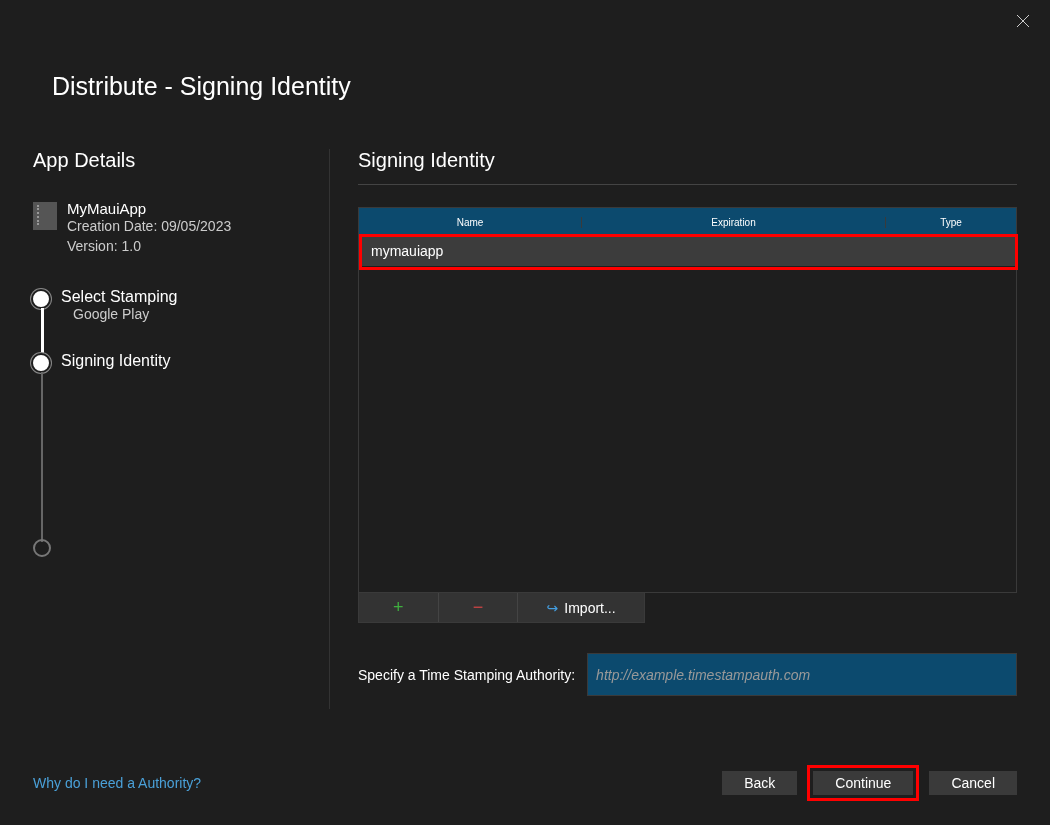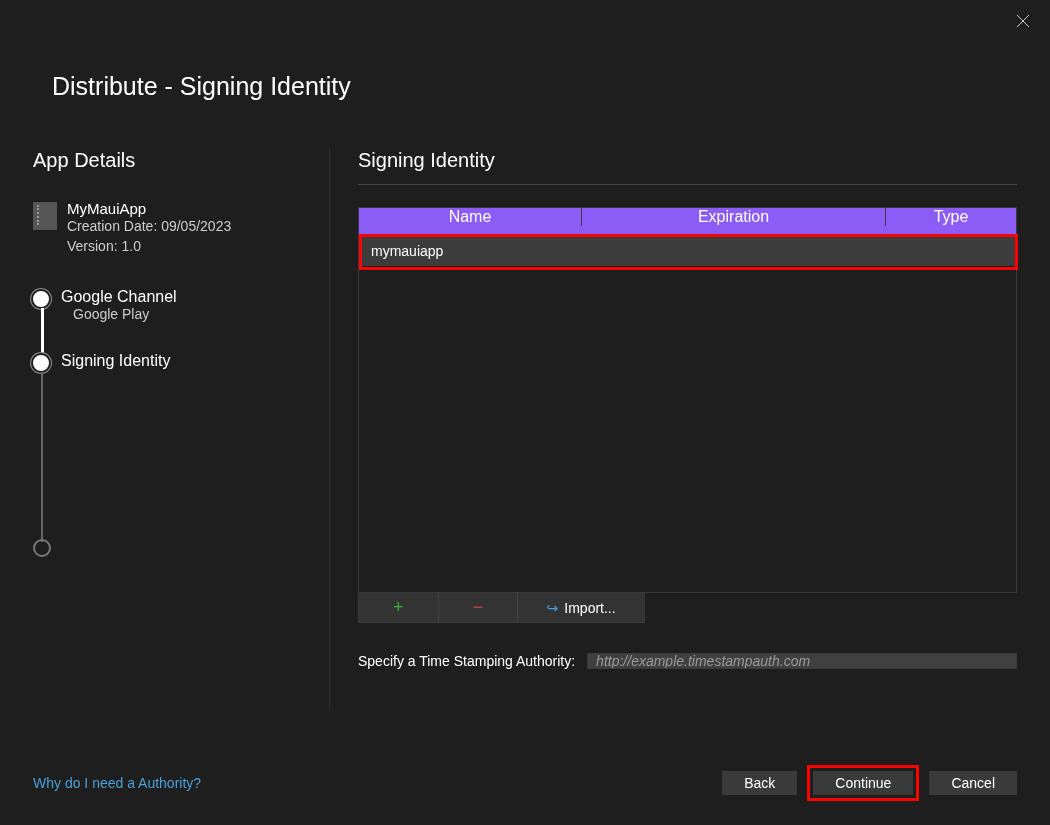"Name" .table-head { align-items: flex-start -> center; background: #8b5cf6 -> #0c4a6e; font-size: 16px -> 10px }
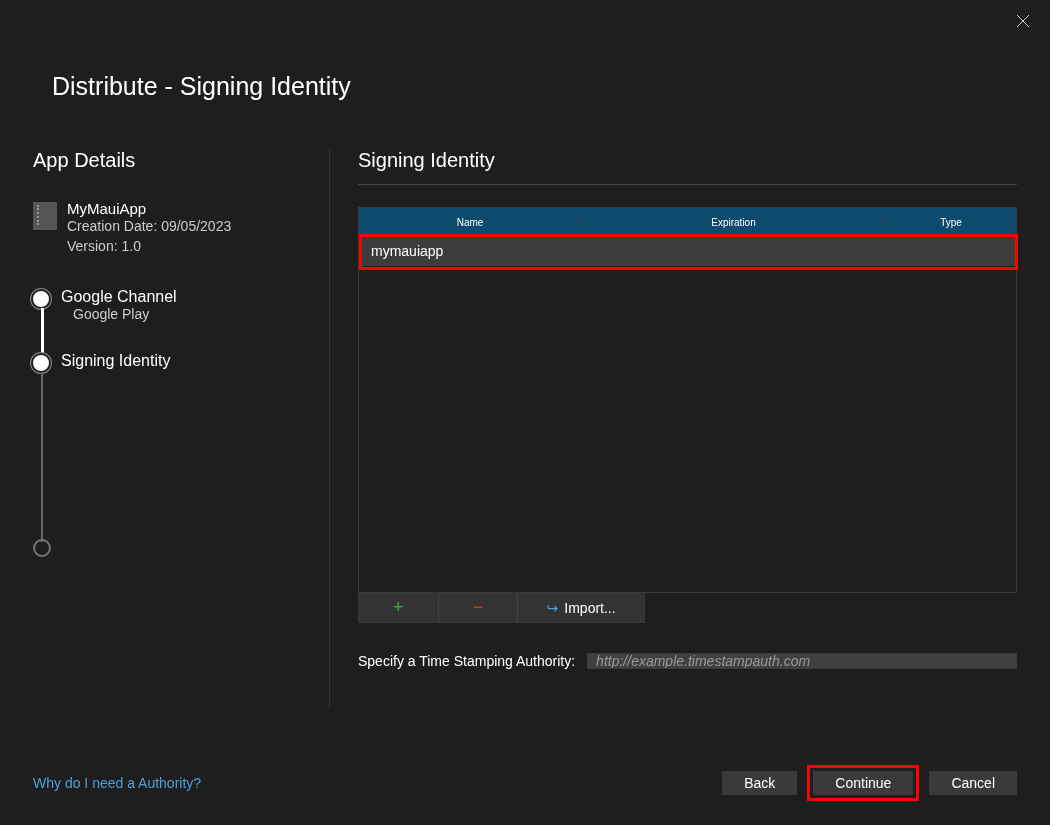"Google Channel" div.step-title { text: Google Channel -> Select Stamping }
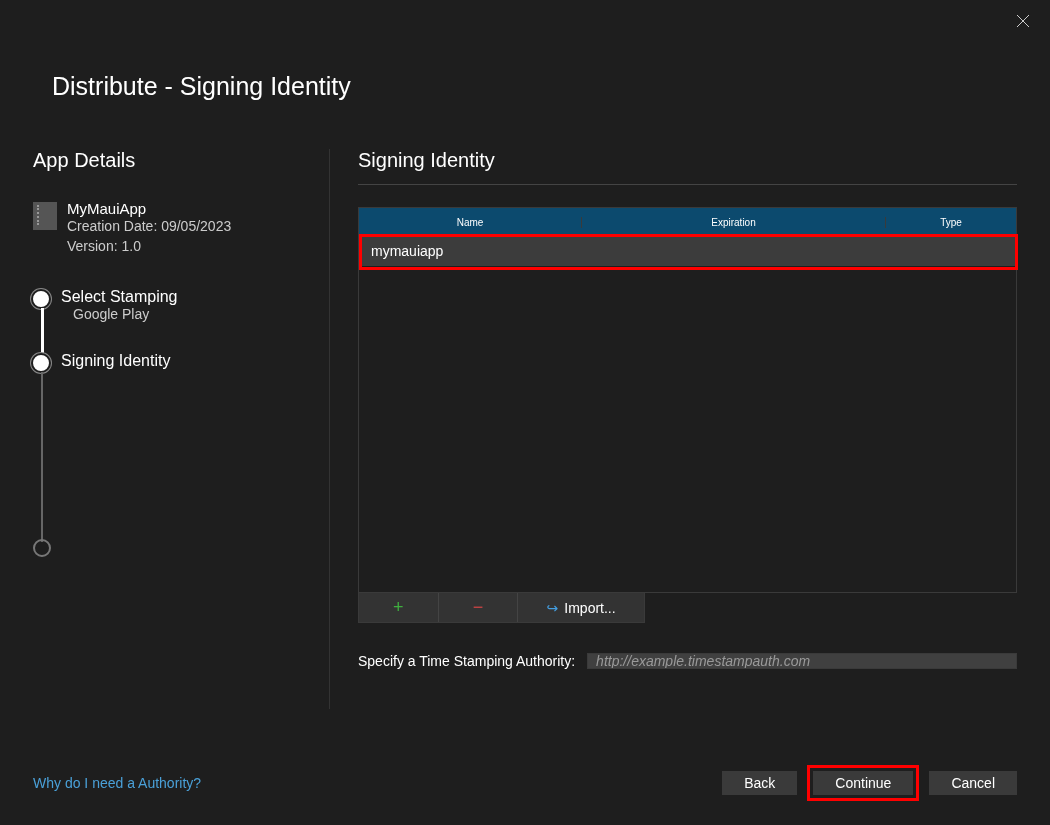"http://example.timestampauth.com" .tsa-input { background: #404040 -> #0c4a6e; height: 16px -> 43px }
